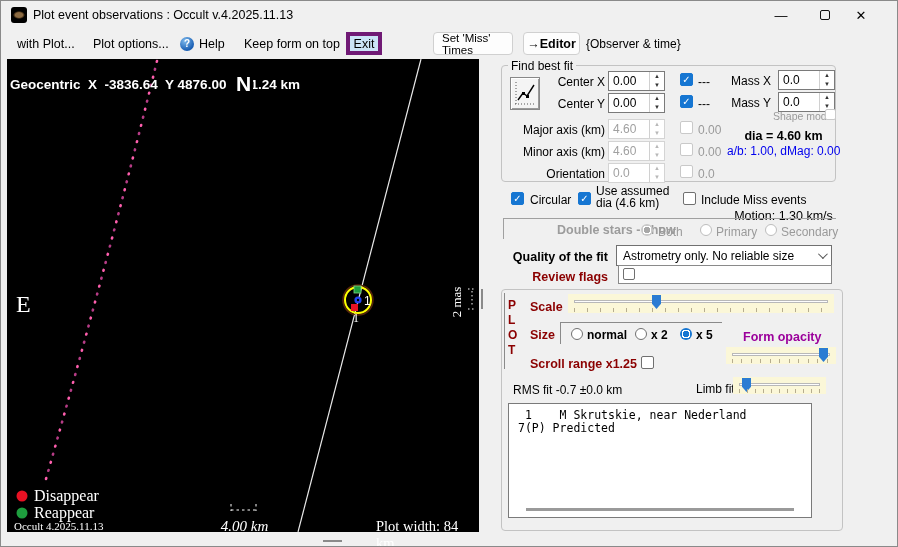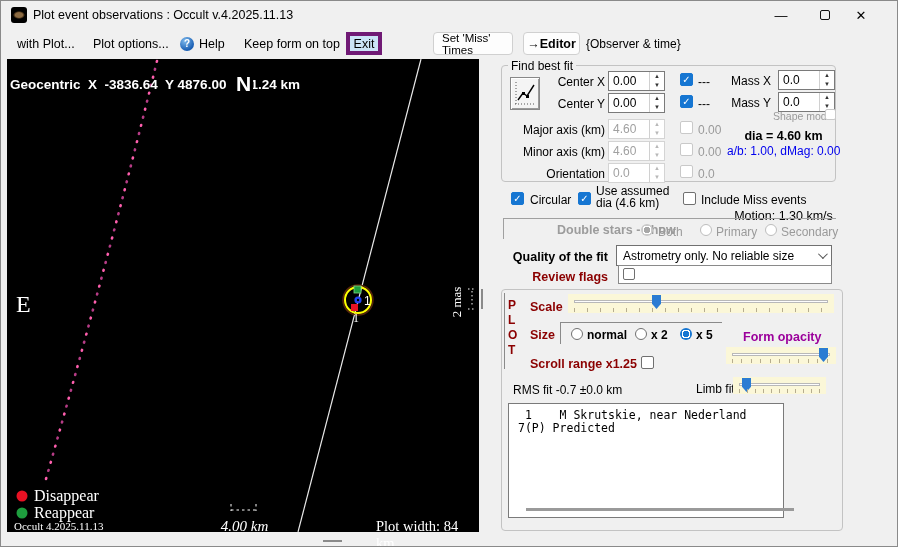"1 M Skrutskie, near Nederland" div.abs { width: 276px -> 304px }
